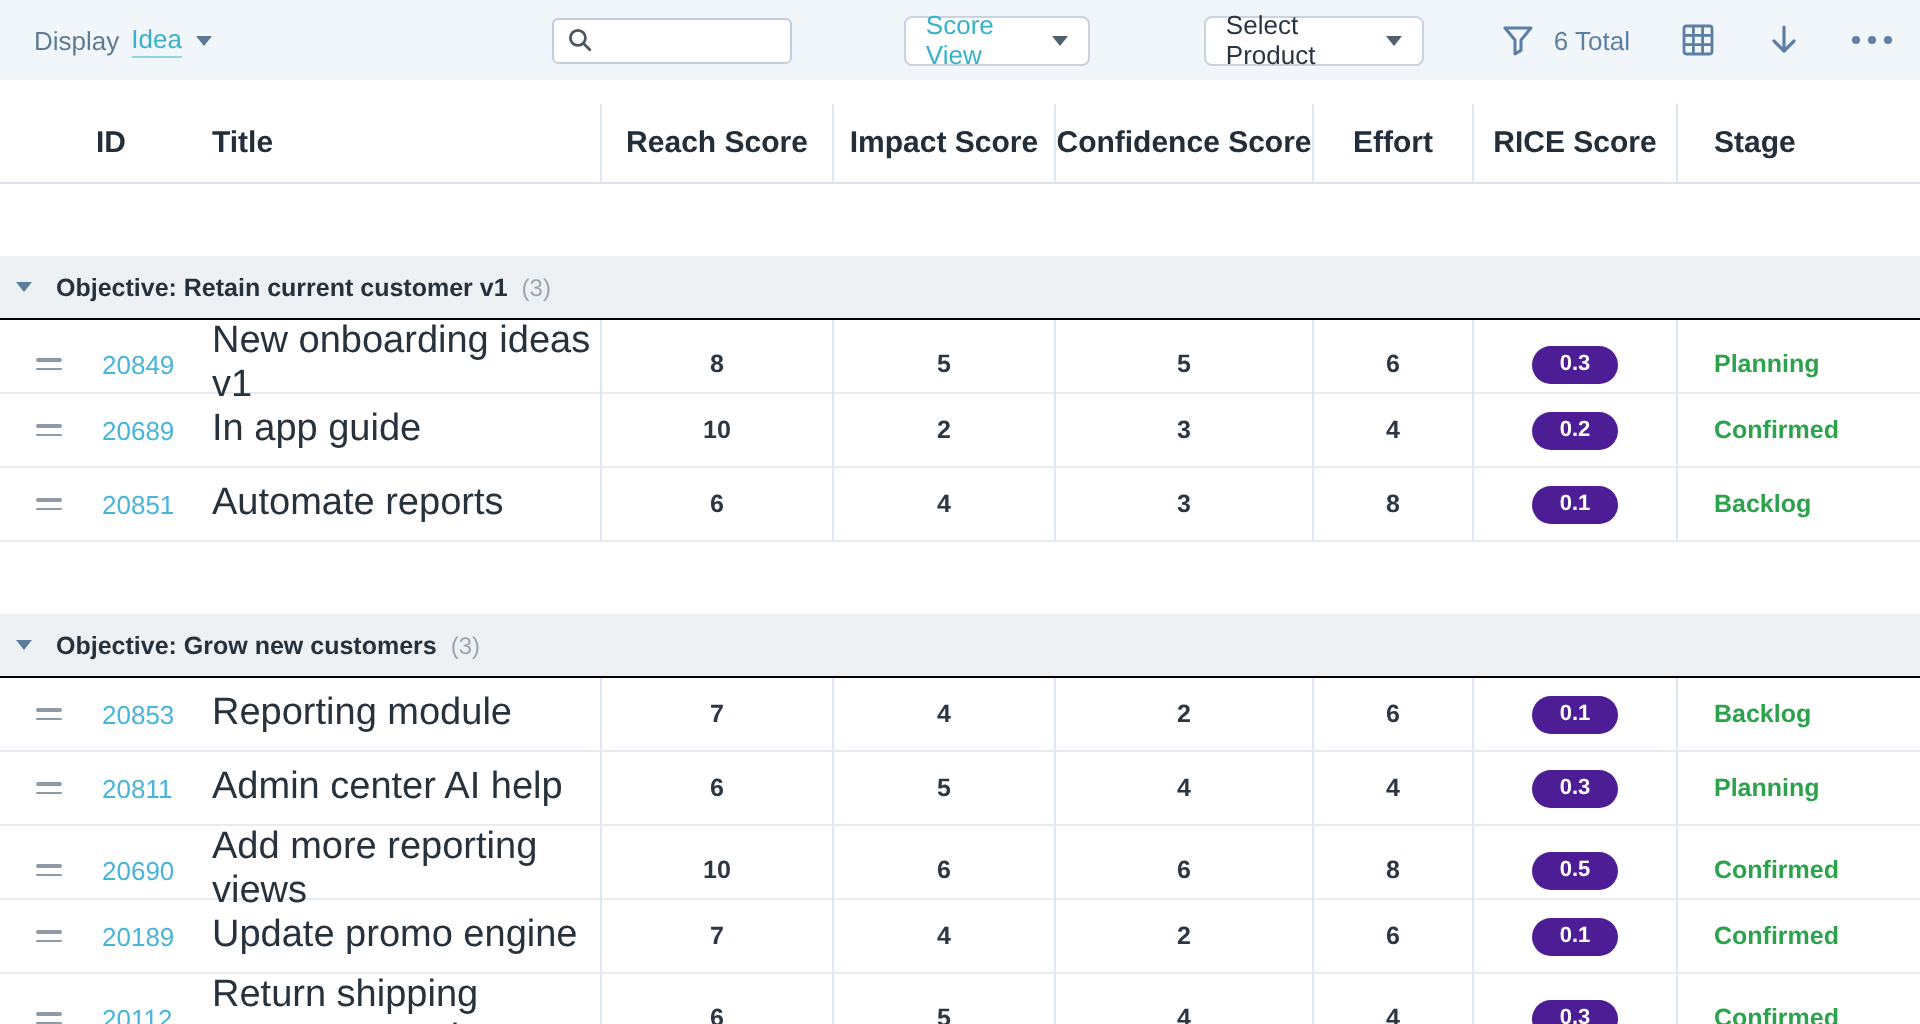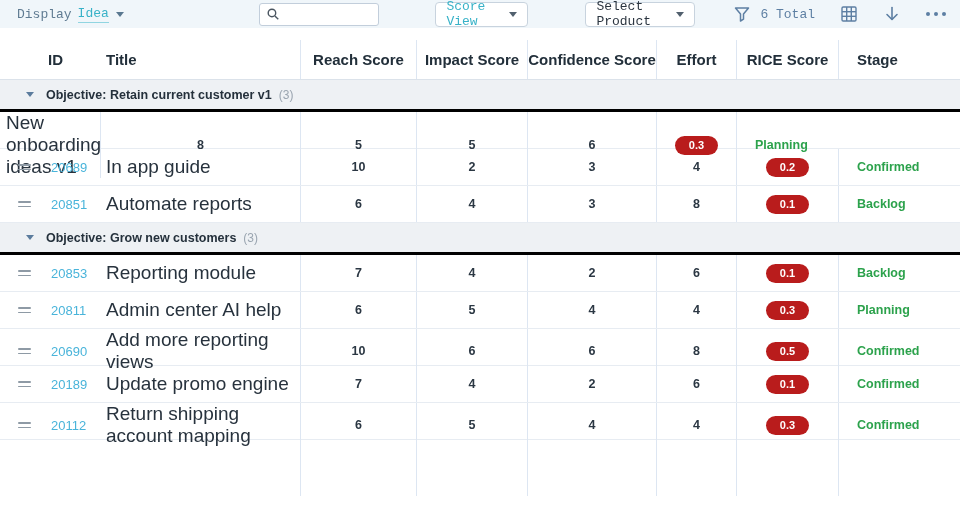"Display" .toolbar { font-family: Liberation Mono, monospace -> none; height: 28px -> 40px }
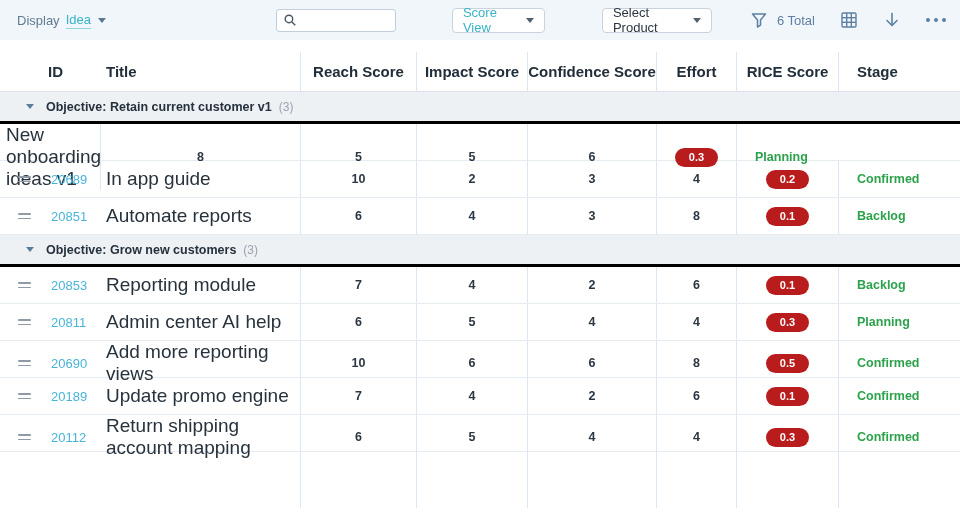"Objective: Retain current customer v1" .group-row { border-bottom: 3px solid #000000 -> 1px solid #000000; margin-top: none -> 36px; padding-left: 26px -> 8px }
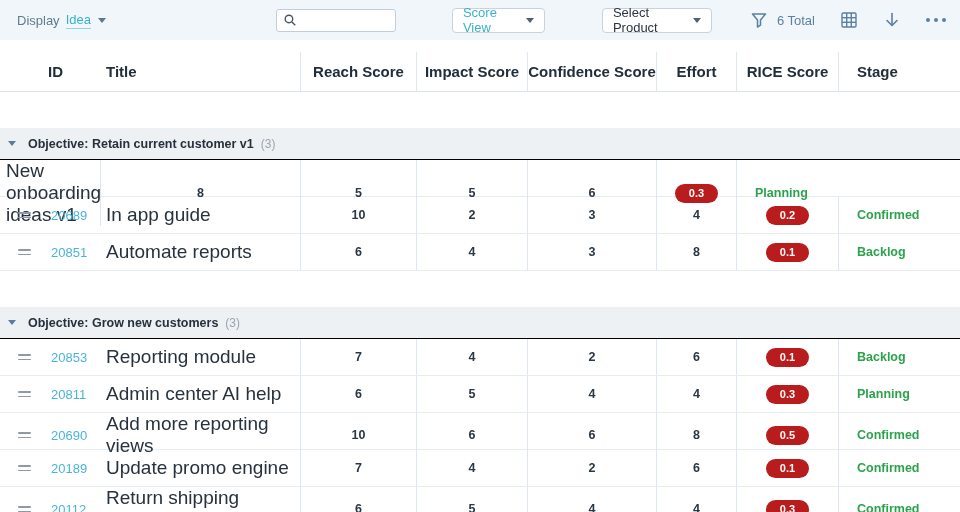"20849" div.cell { html: none -> <div> <span> <i></i> <i></i> </span> <a>20849</a> </div> }
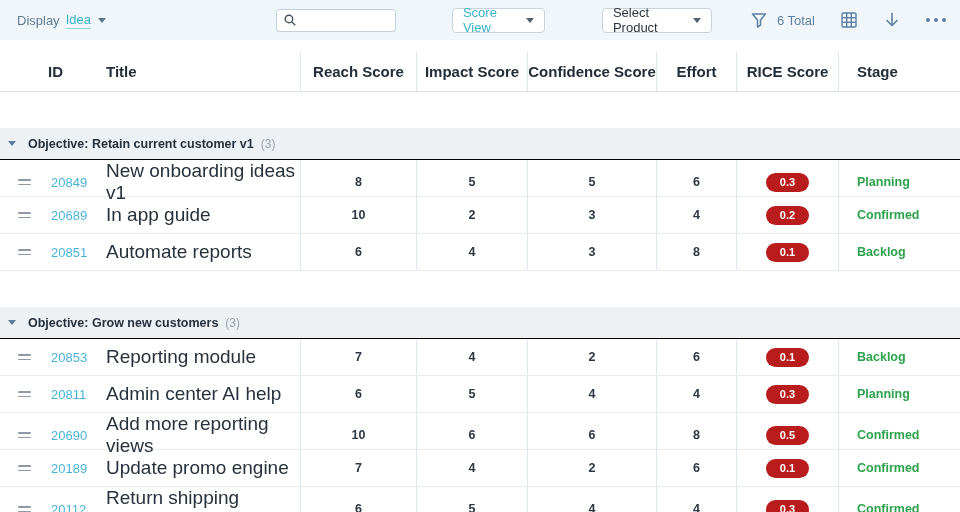"0.3" .badge { background: #b91c1c -> #4c1d95 }
